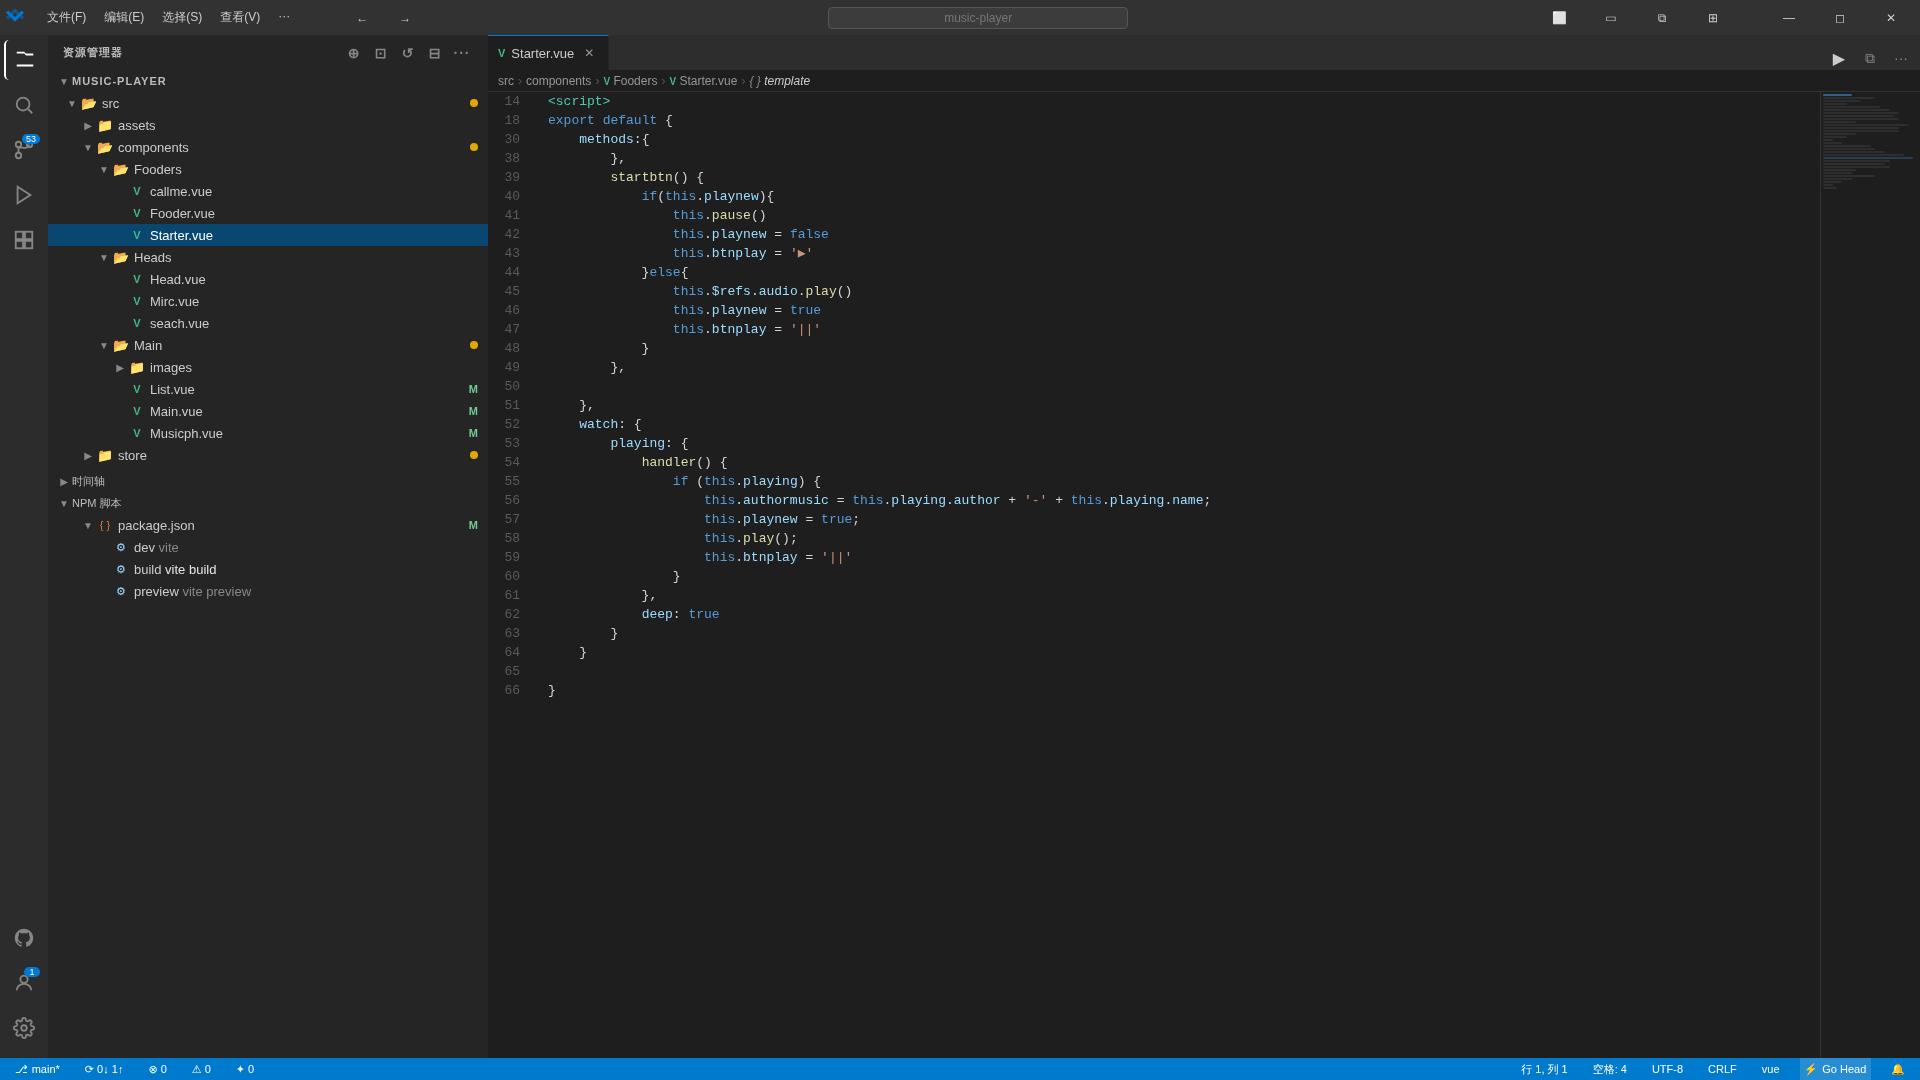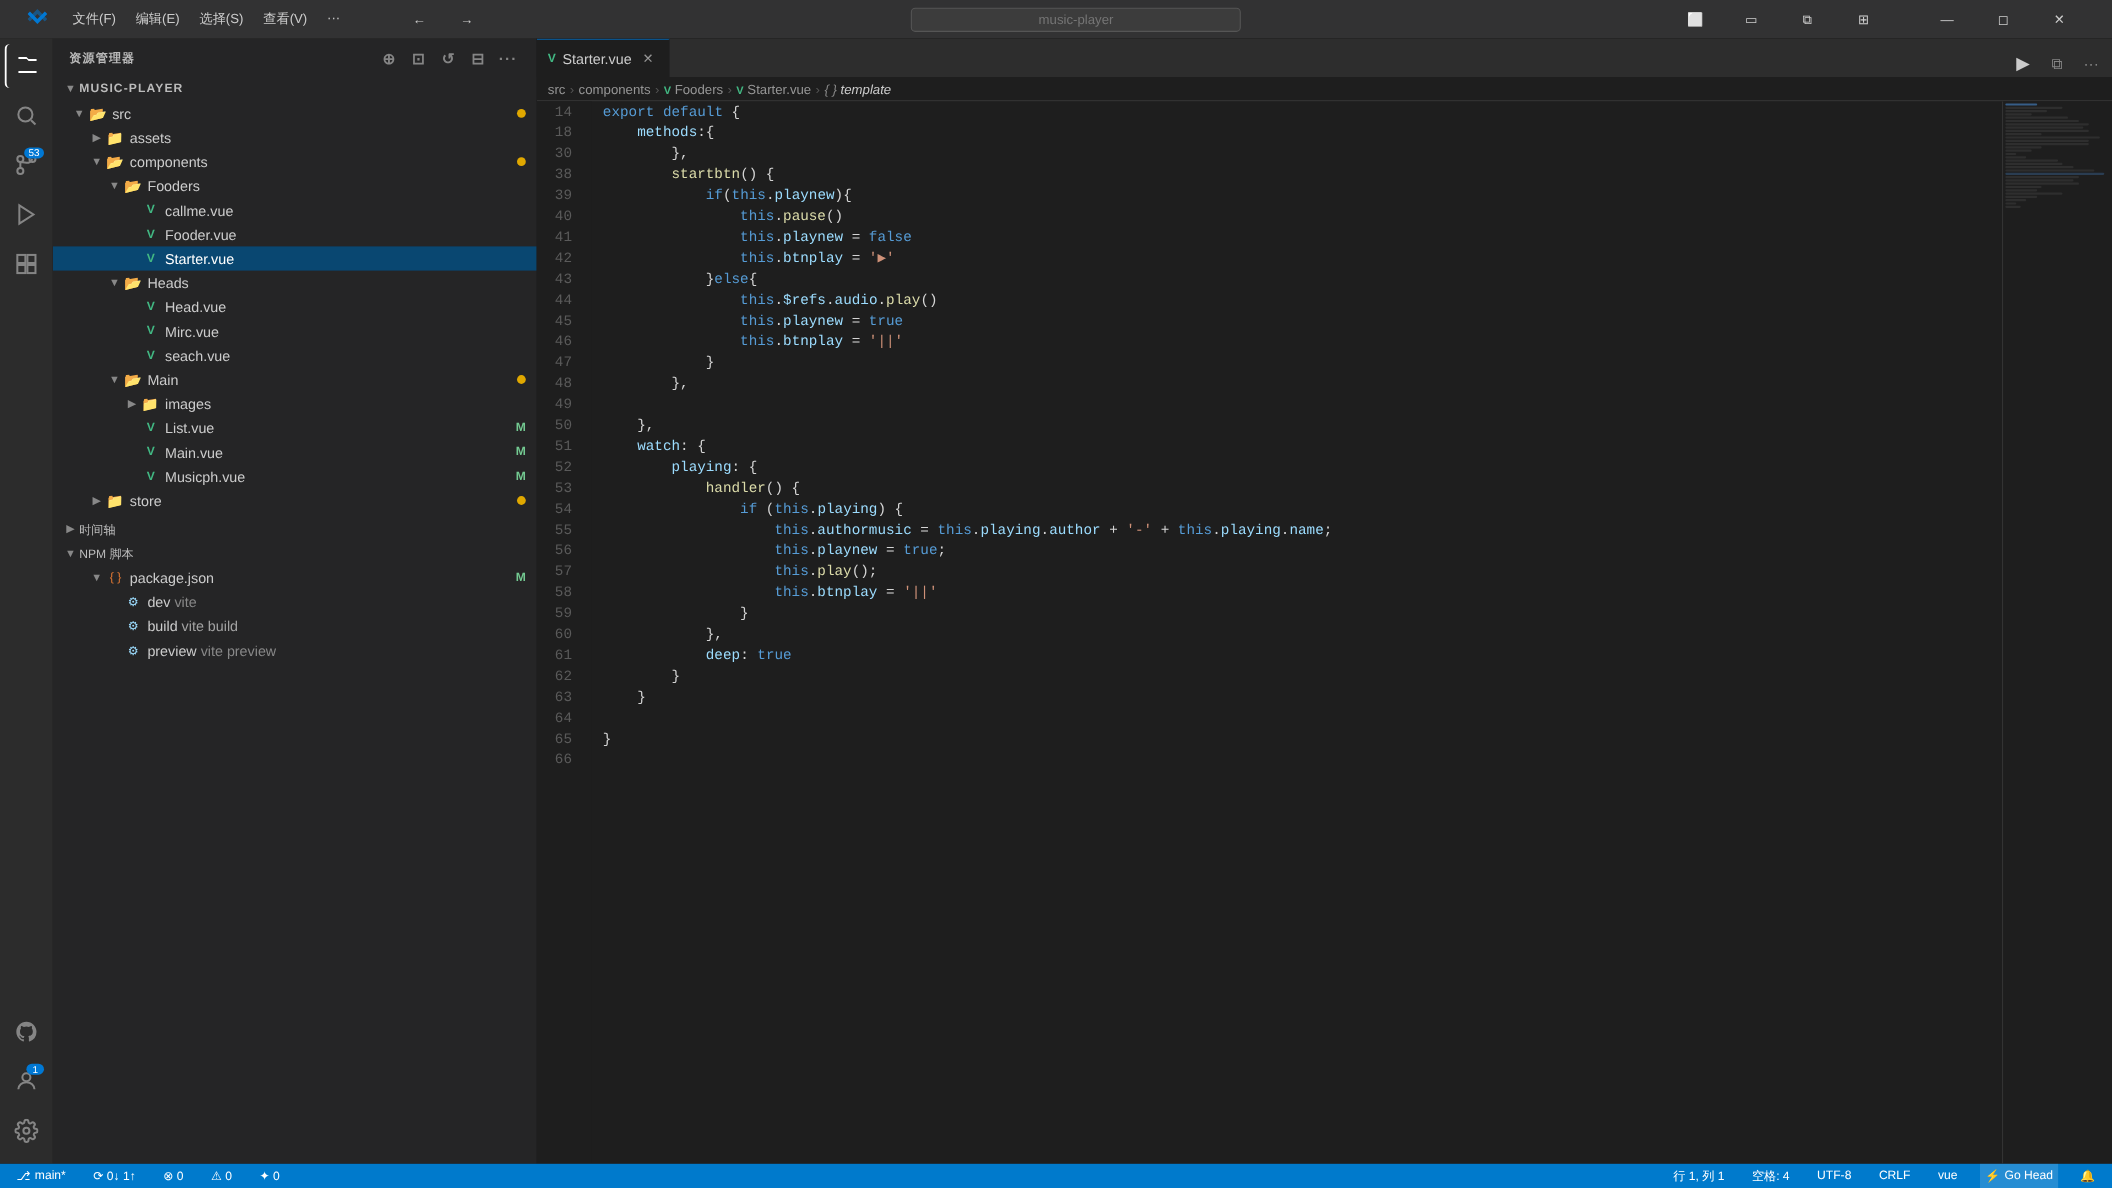"文件(F)" .titlebar { padding: 0 25px -> 0 6px }
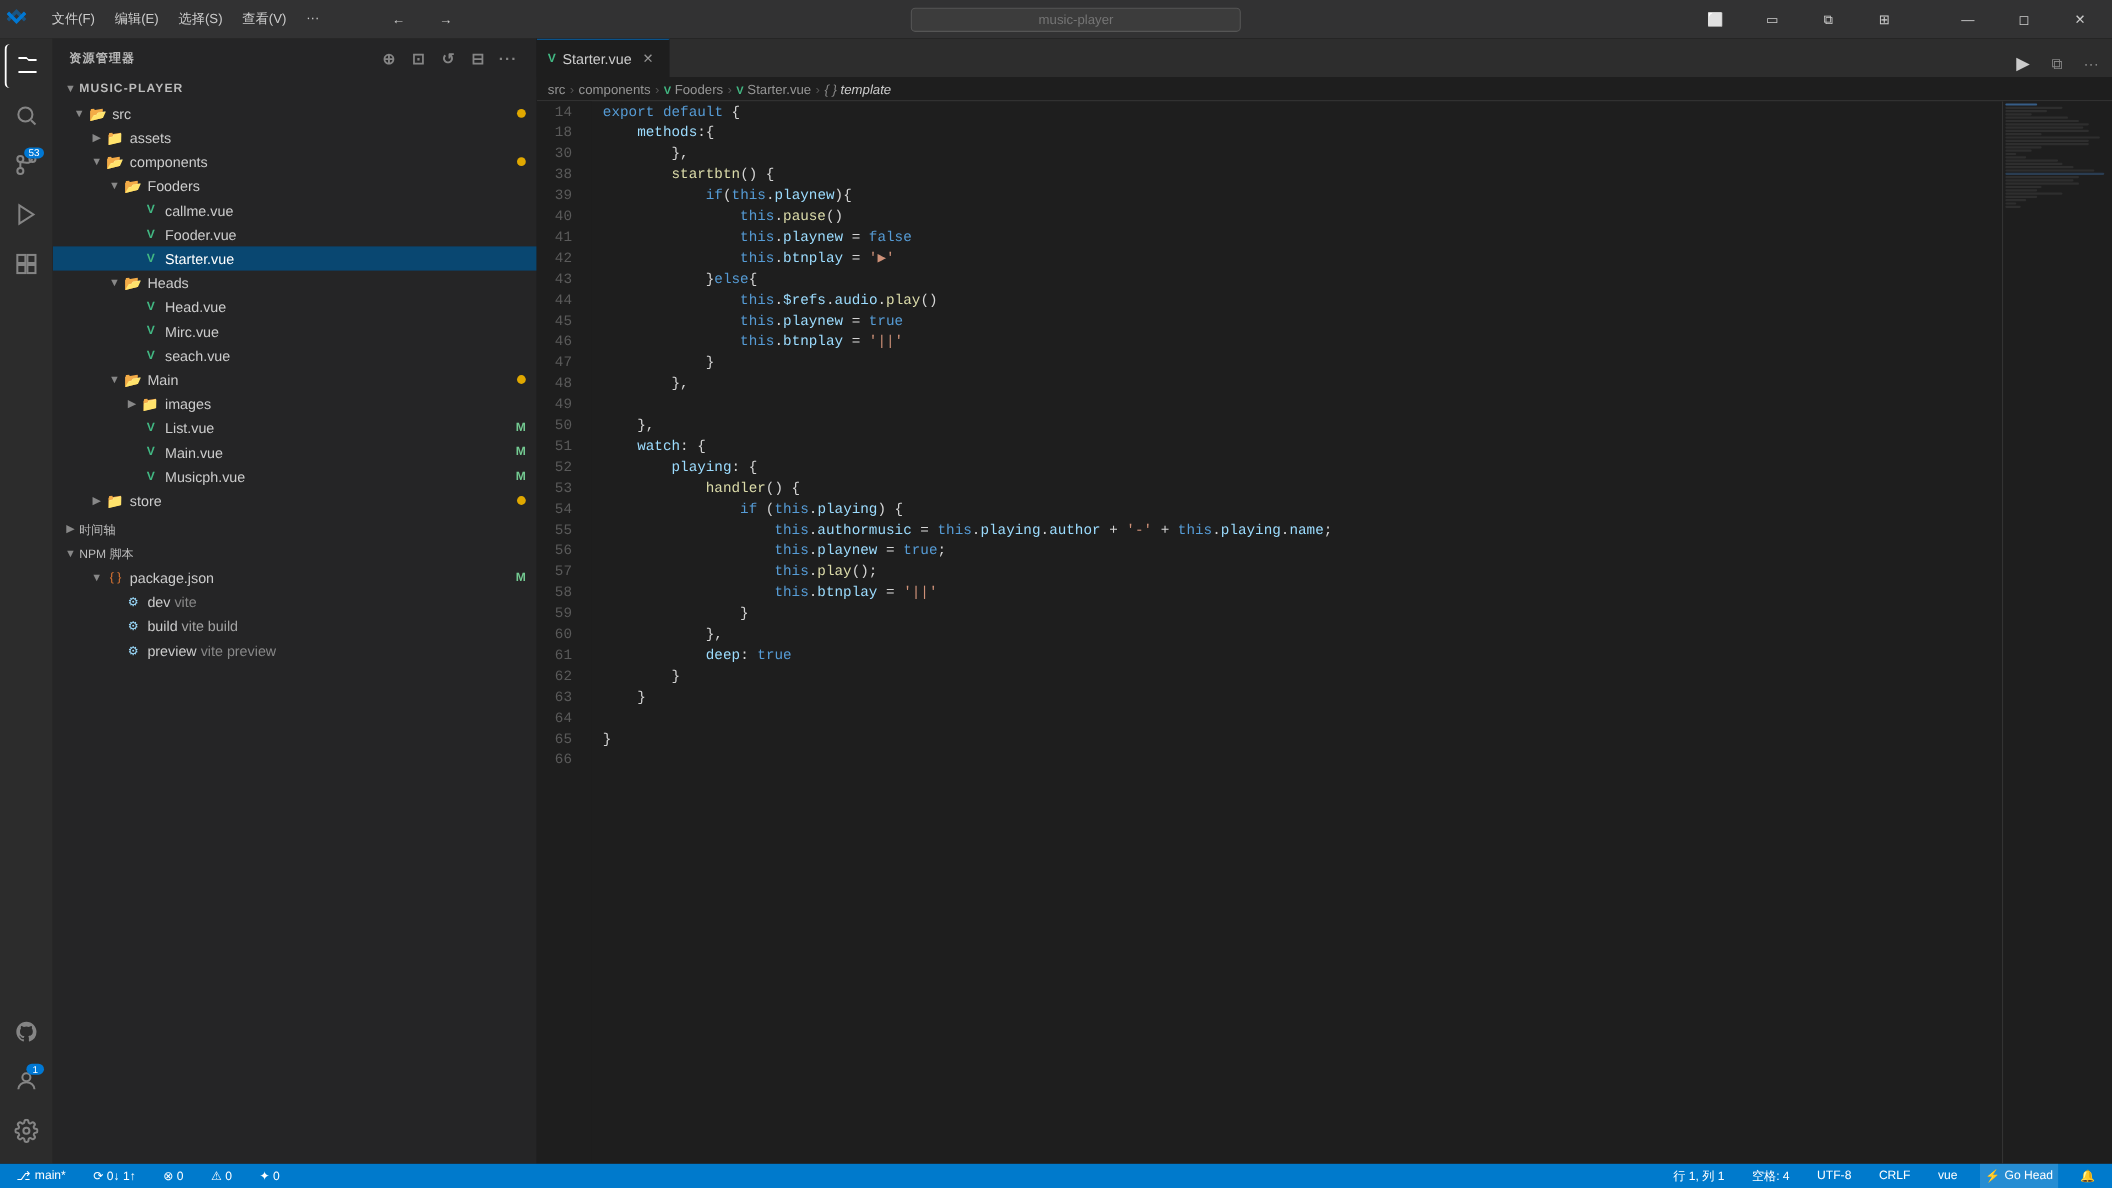"<script>" div.code-line { html: none -> <div> <span>&lt;script&gt;</span> </div> }
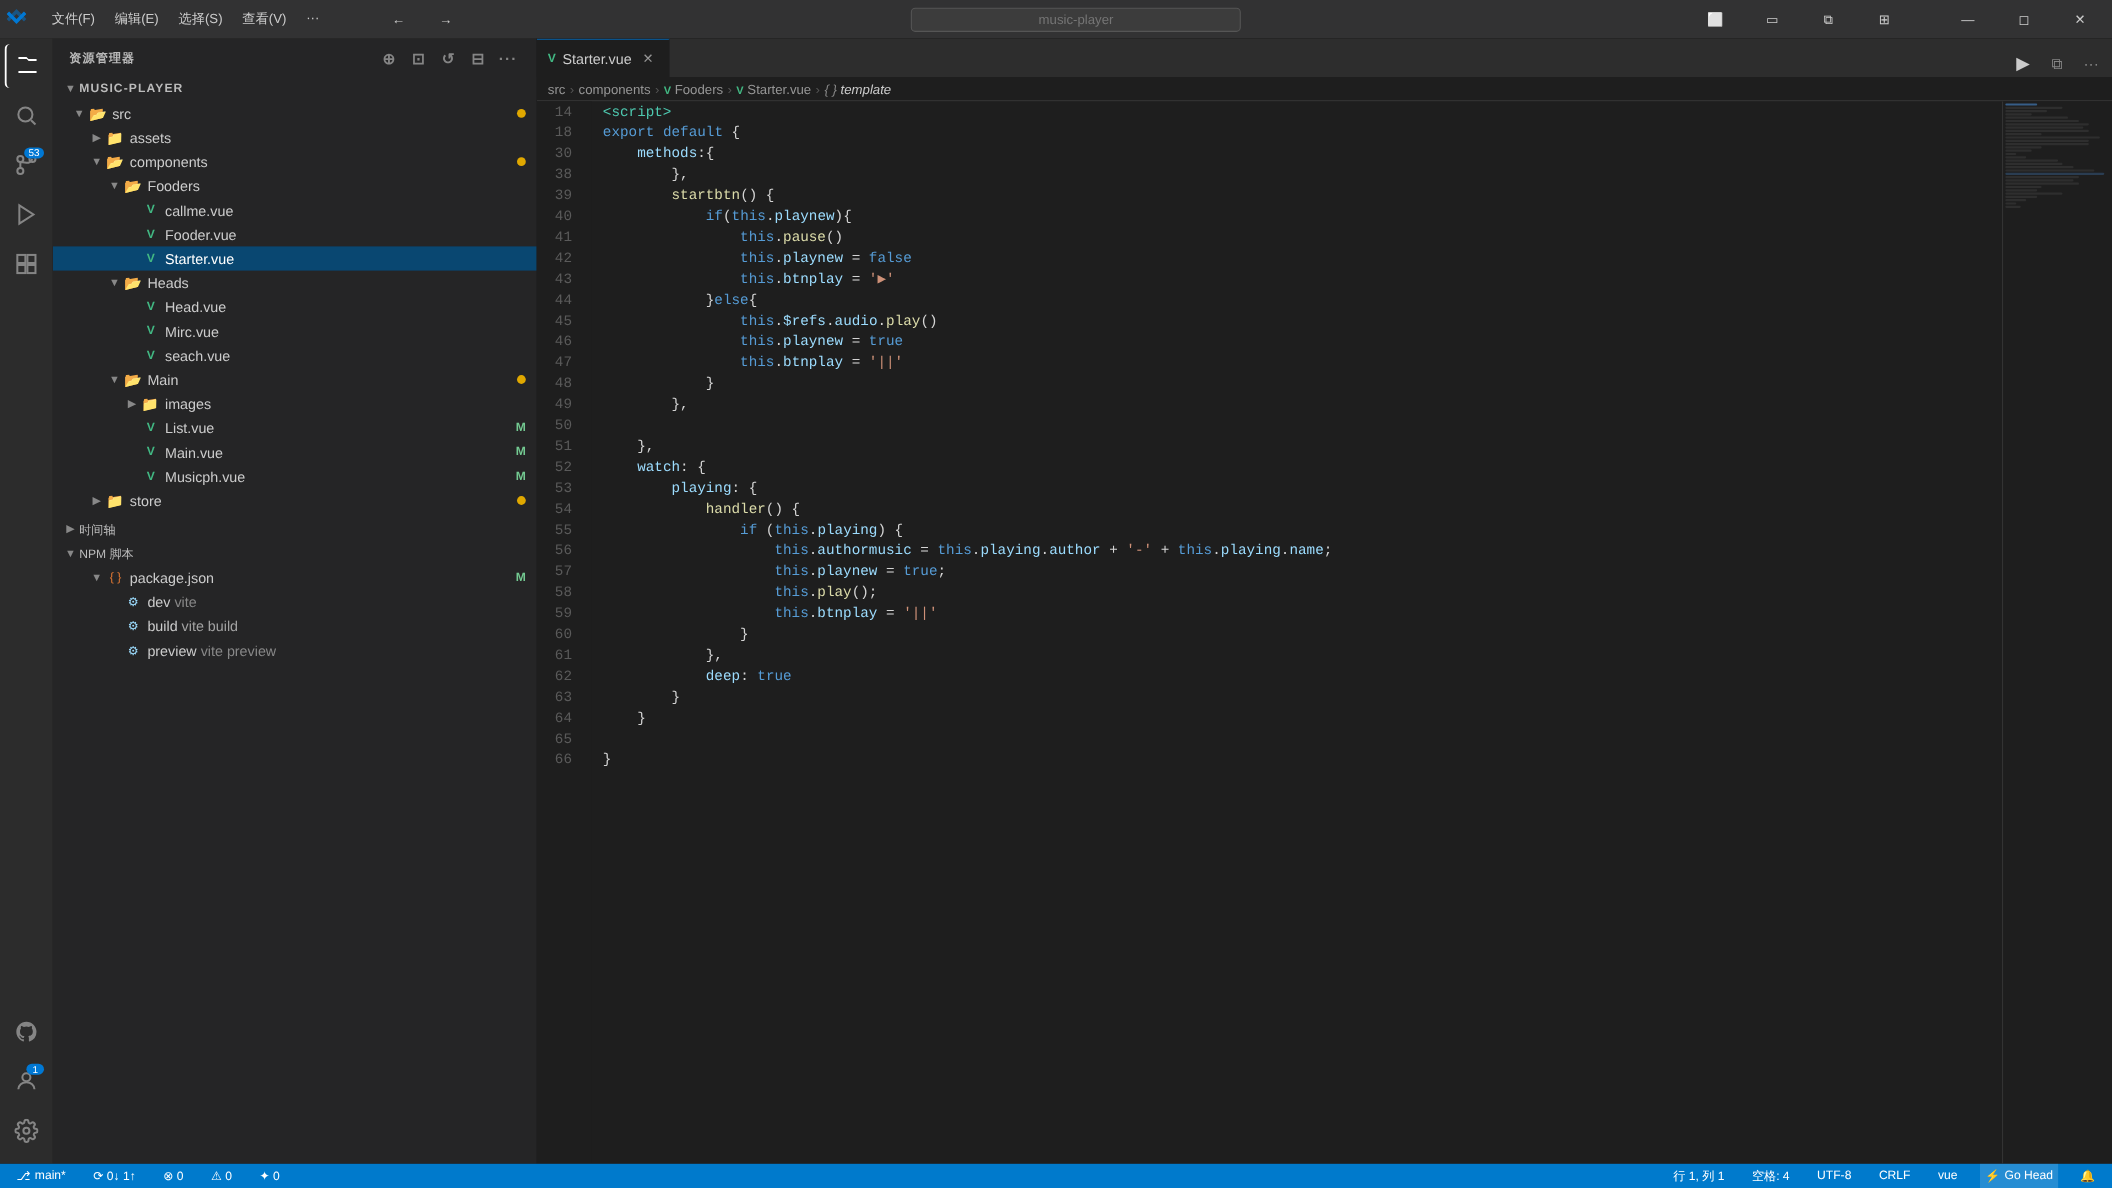"vite build" span { color: #a3a3a3 -> #e5e5e5 }
